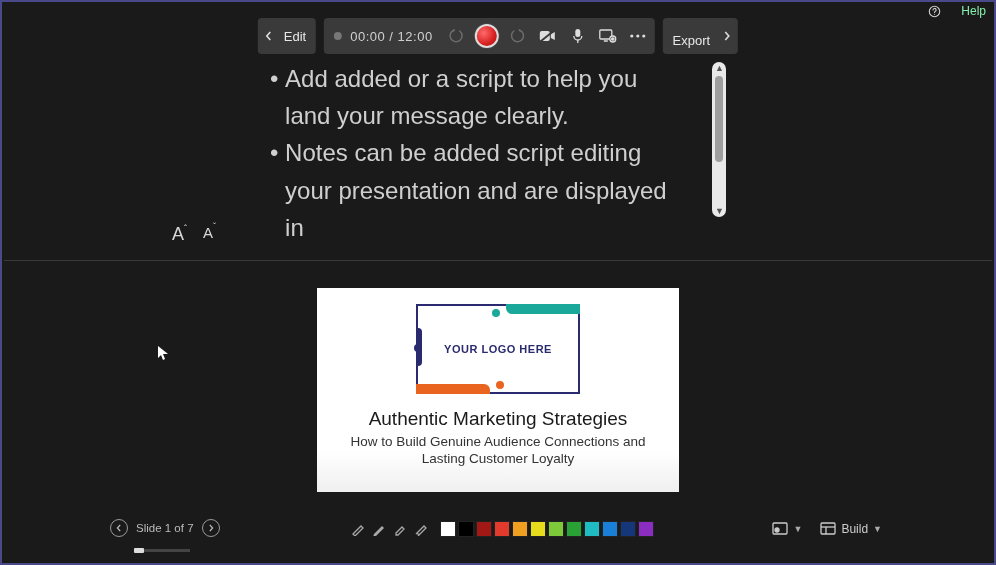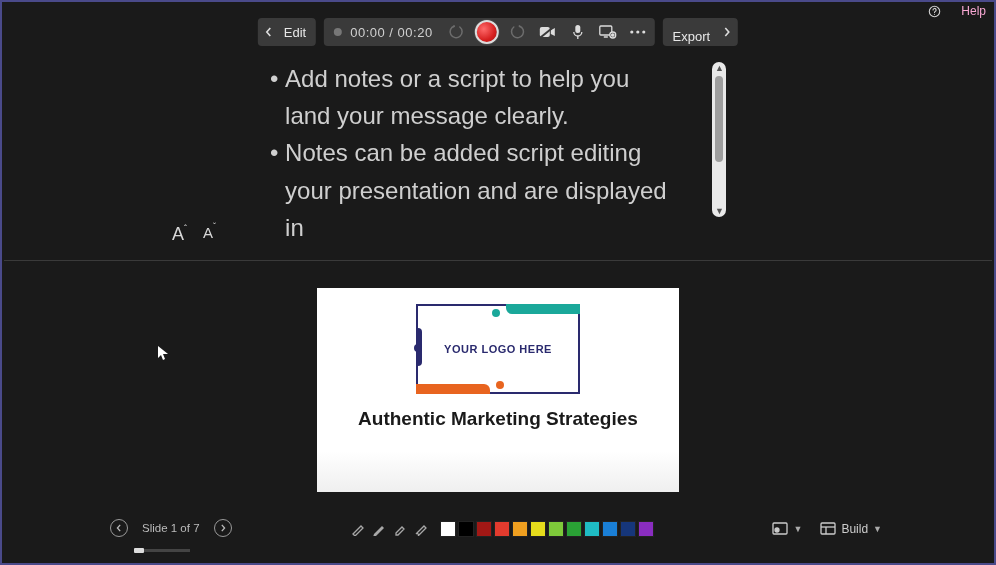"Help" .help { color: #f9a8d4 -> #86efac }
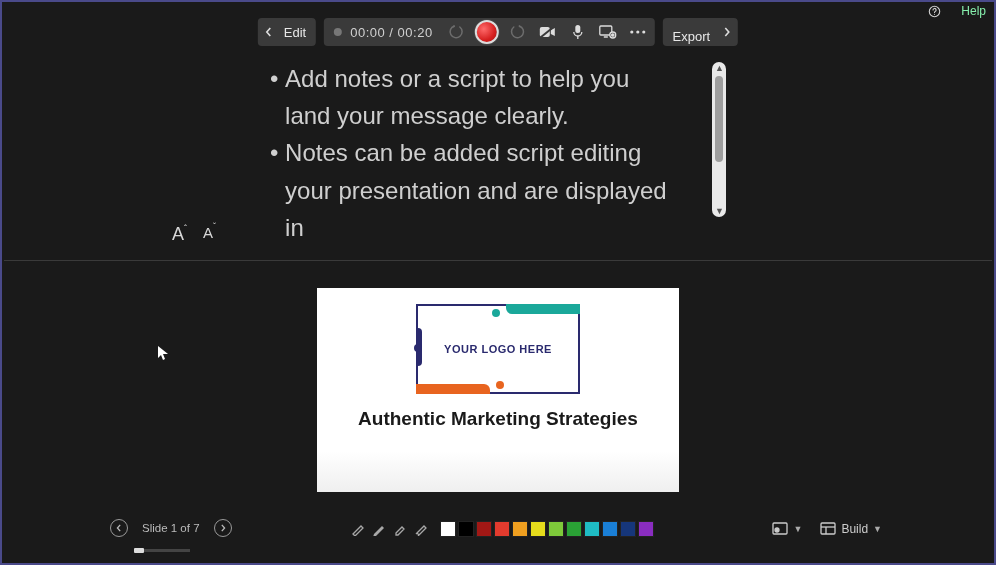"Edit" .tb-group { height: 28px -> 36px }
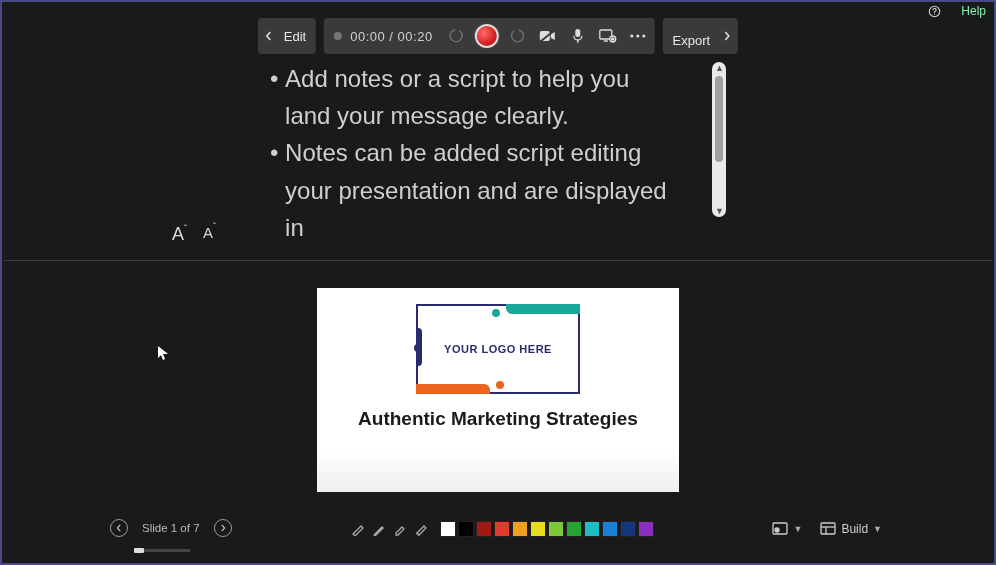"00:00 / 00:20" span.time { text: 00:20 -> 12:00 }
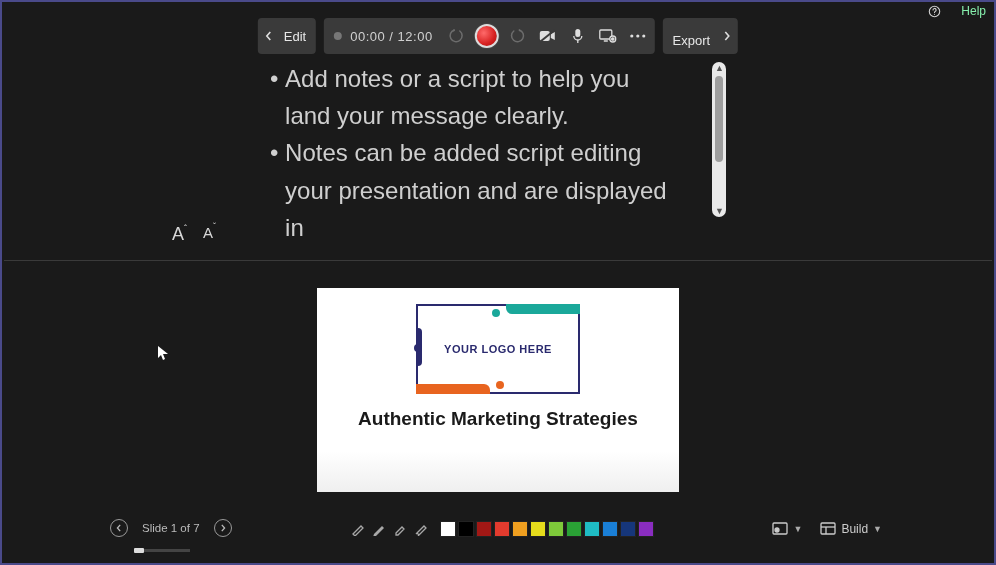"Add notes or a script" span { text: notes -> added }
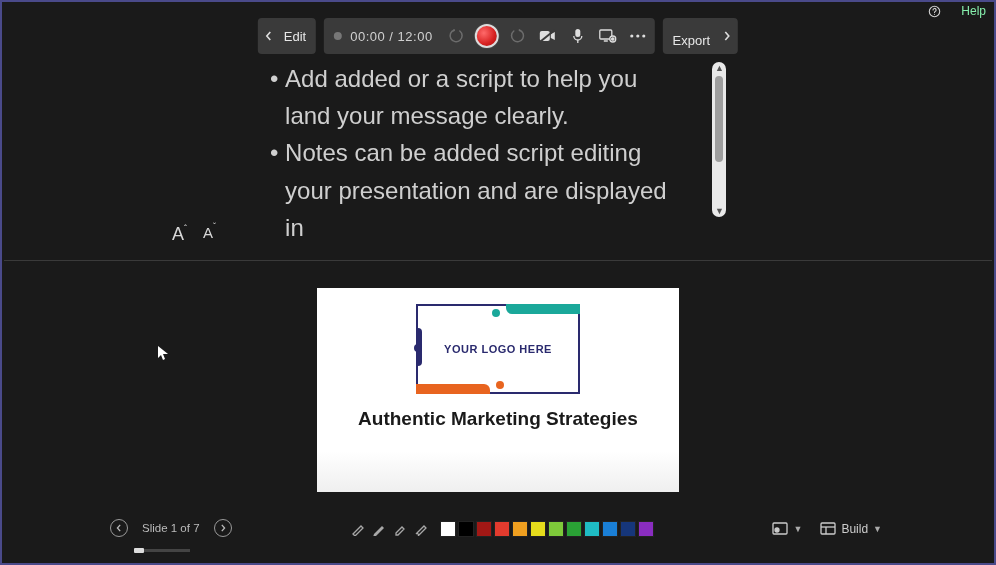"Authentic Marketing Strategies" .slide-title { font-weight: 700 -> 400 }
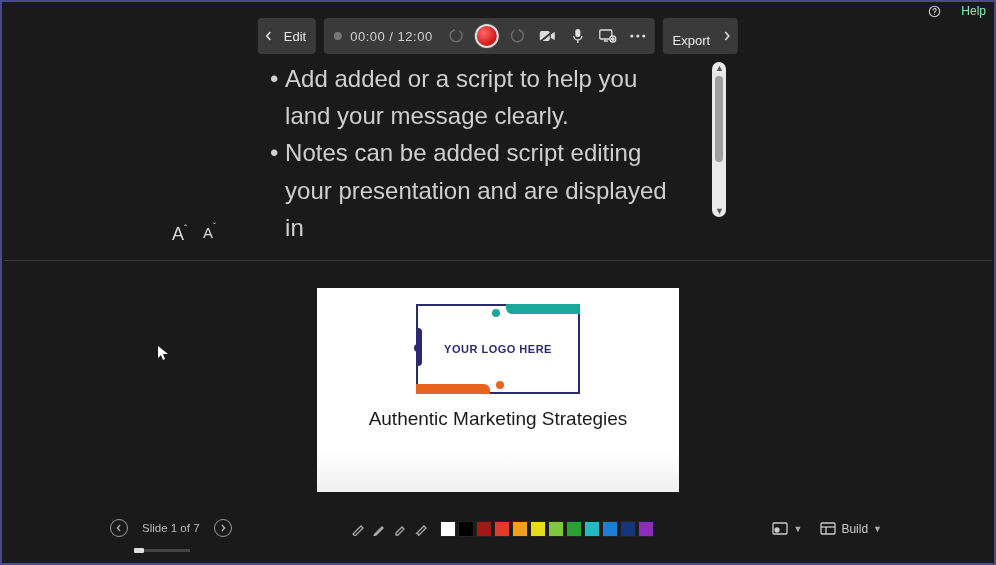"How to Build Genuine Audience" div.slide-sub { html: none -> <div>How to Build Genuine Audience Connections and Lasting Customer Loyalty</div> }
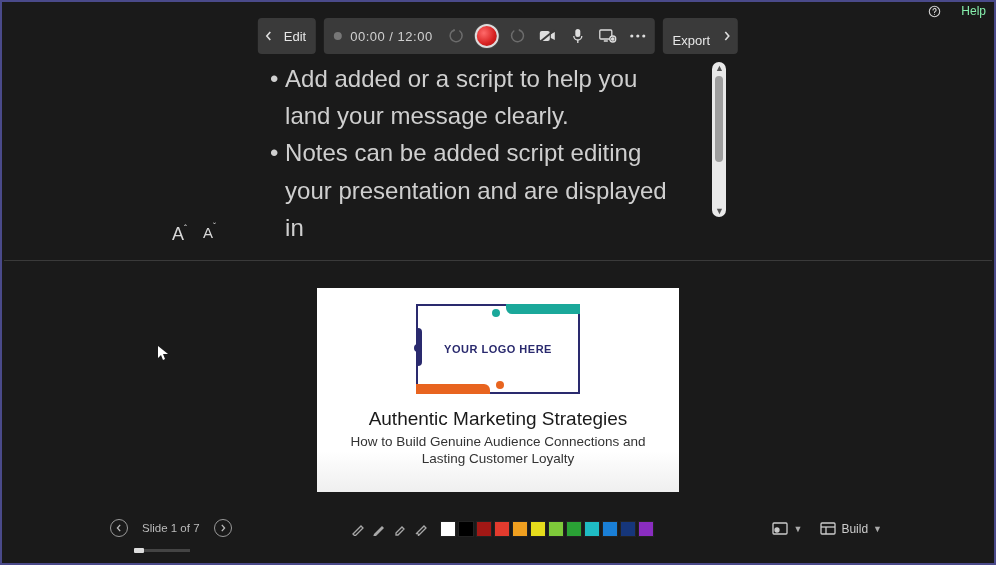"Slide 1 of 7" .nav { gap: 14px -> 8px }
